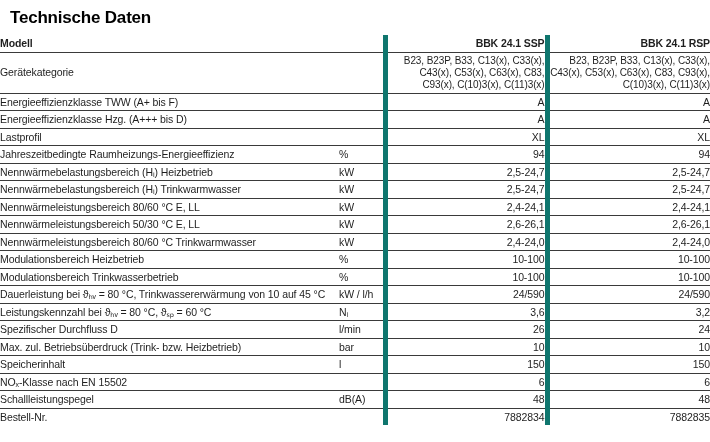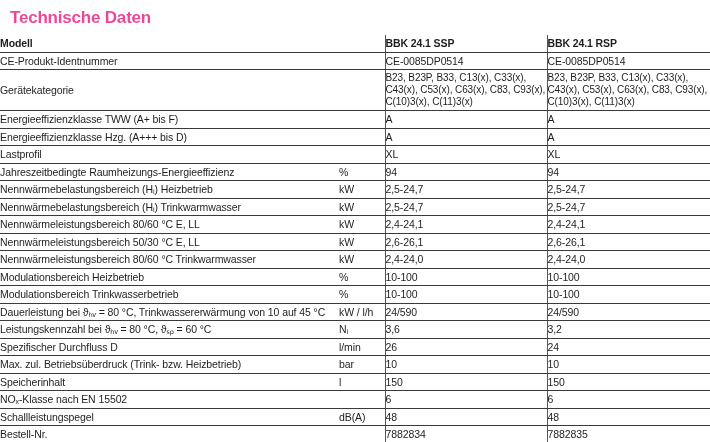"Technische Daten" .title { color: #ec4899 -> #000000 }
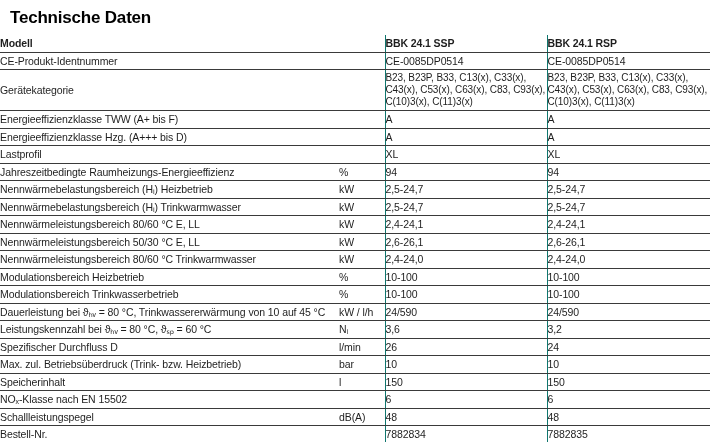"BBK 24.1 SSP" td.val { border-left: 1px solid #0f766e -> 5px solid #0f766e; text-align: left -> right }
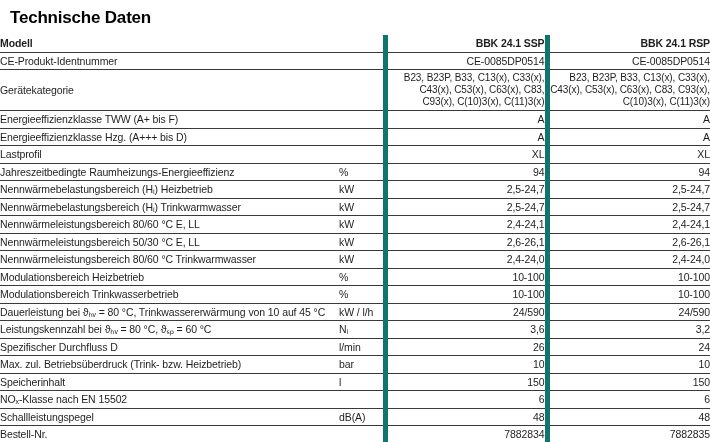"CE-Produkt-Identnummer" tr { html: <tr> <td>CE-Produkt-Identnummer</td> <td></td> <td>CE-0085DP0514</td> <td>CE-0085DP0514</td> </tr> -> none }
